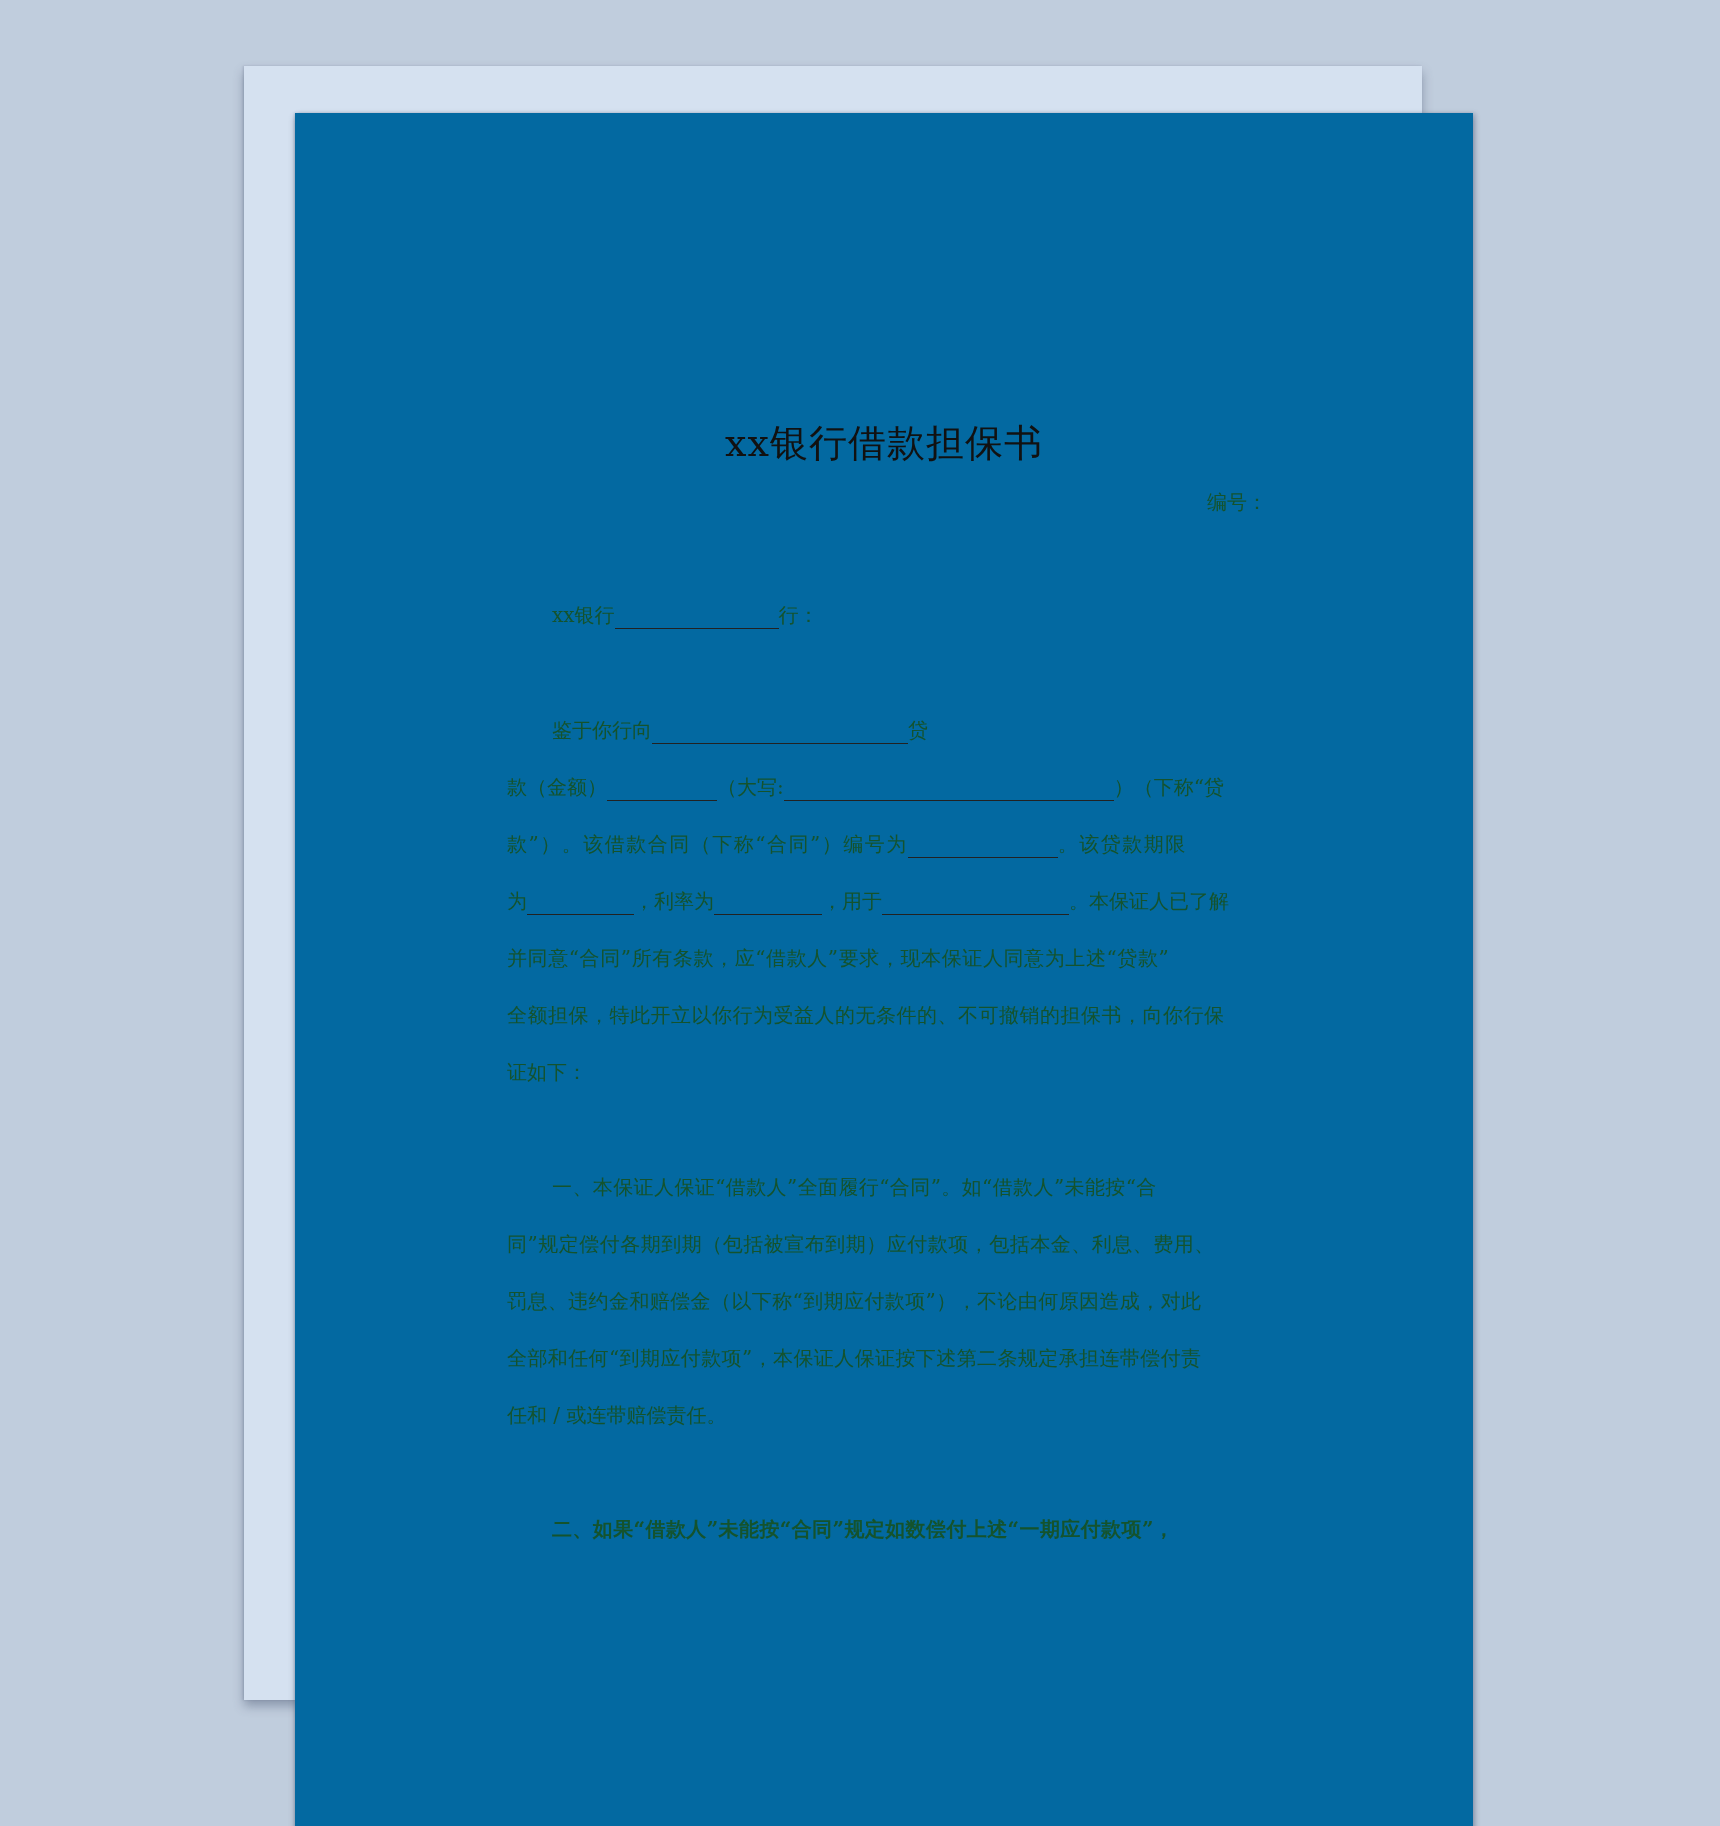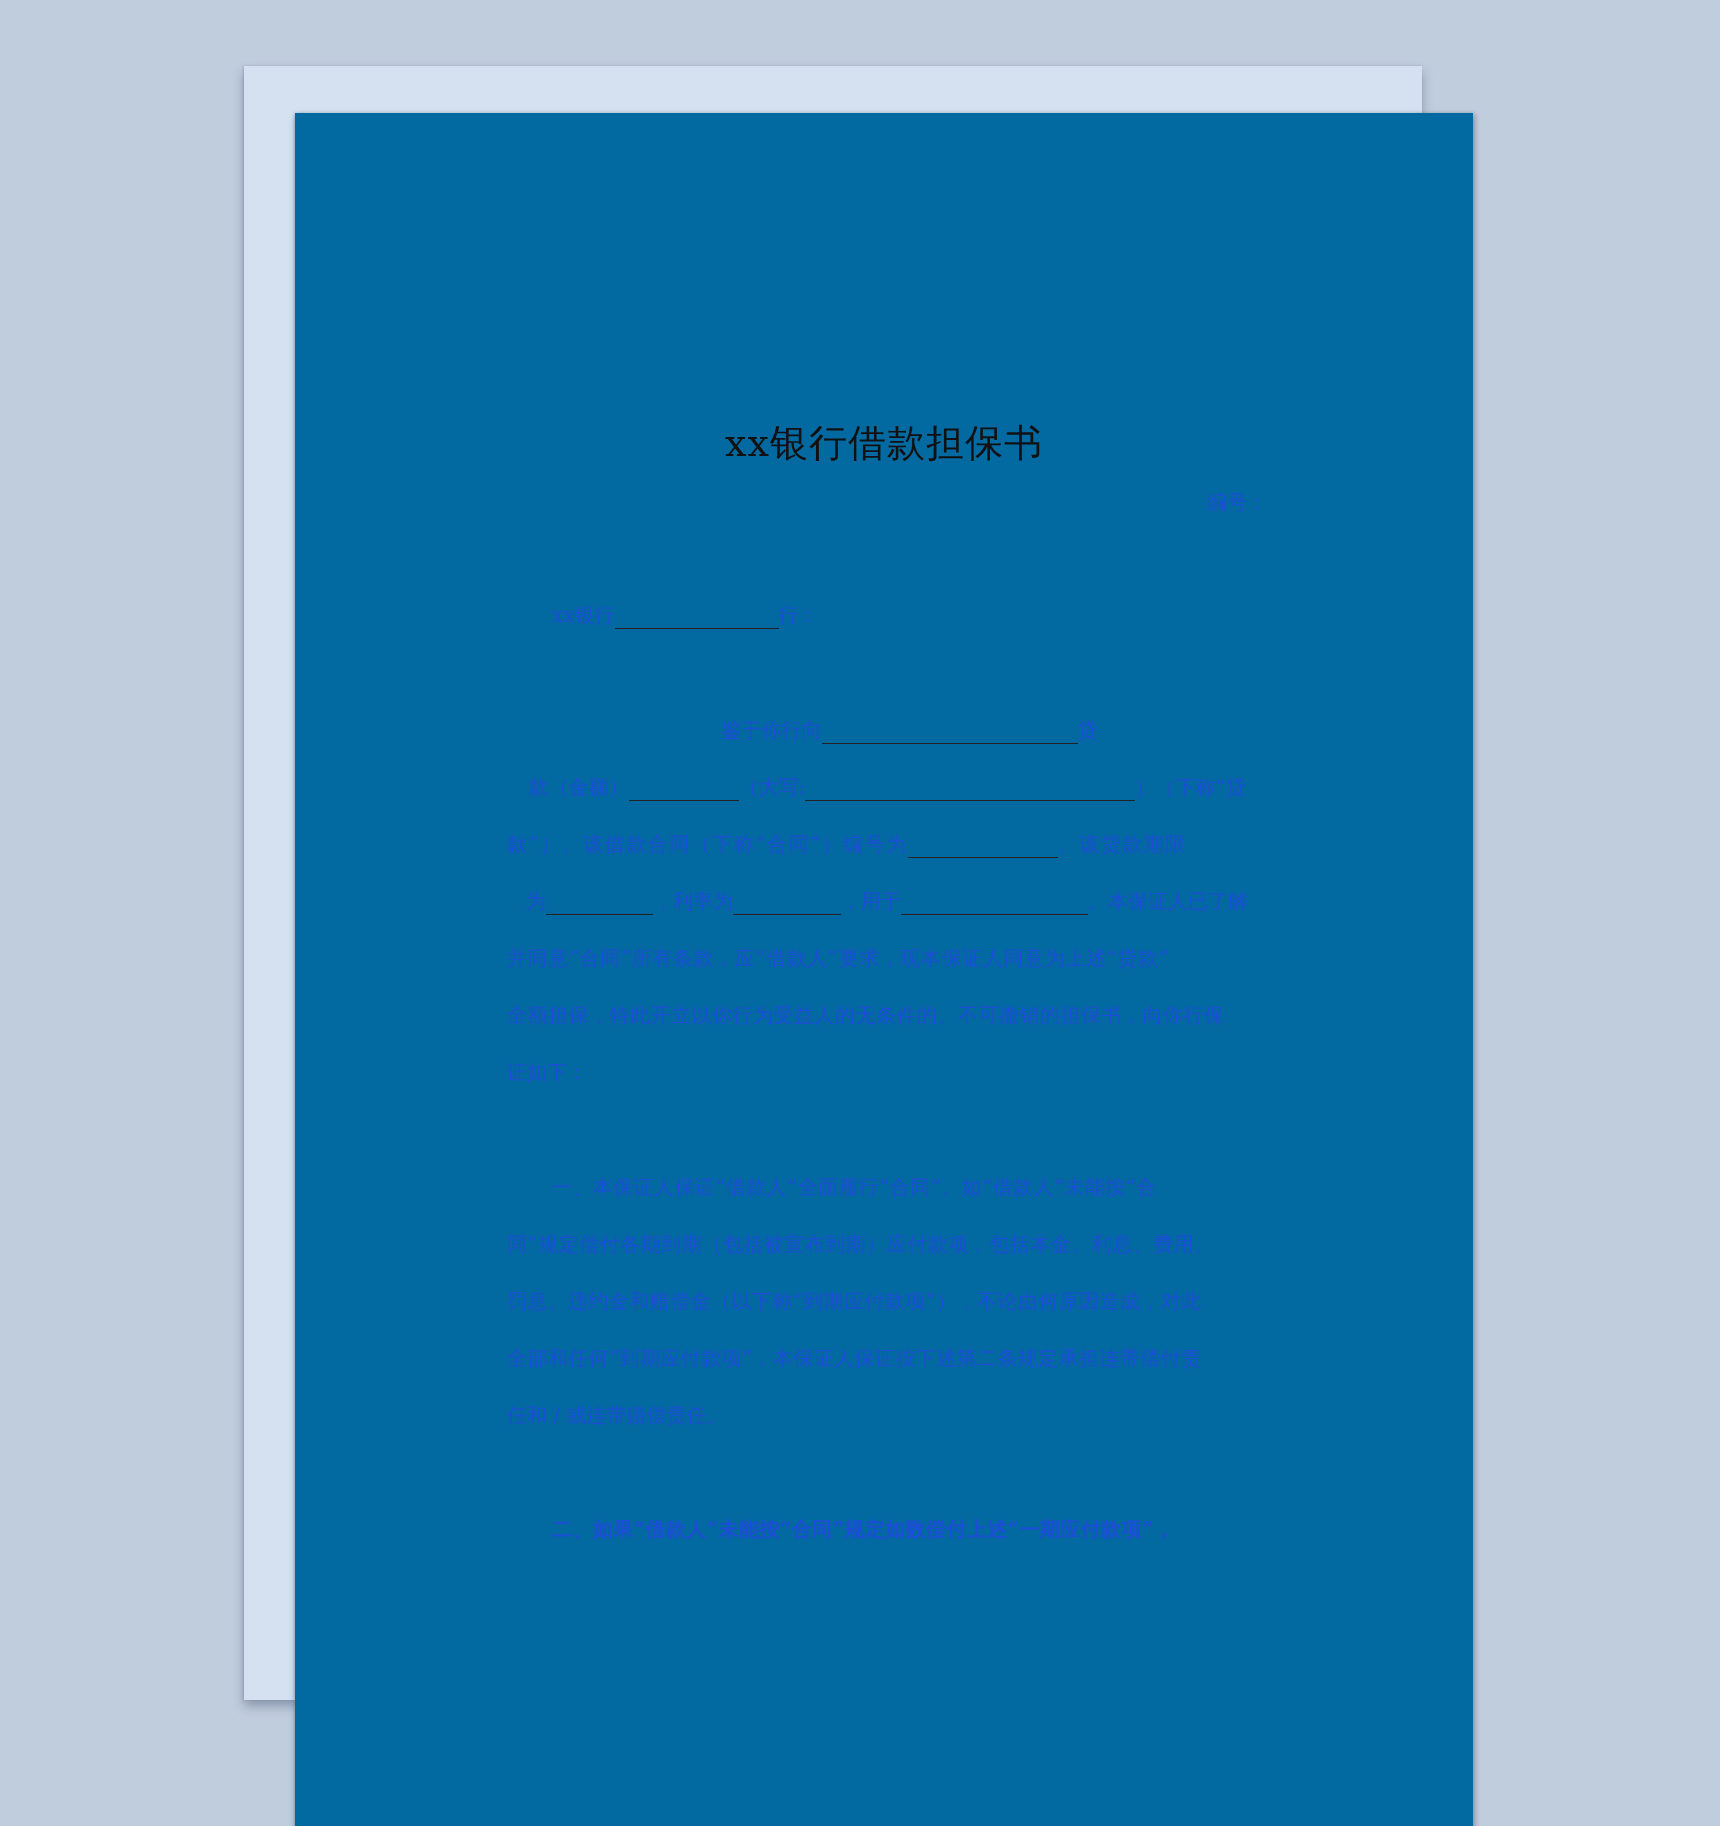"编号：" .doc-line { color: #1d4ed8 -> #14532d }
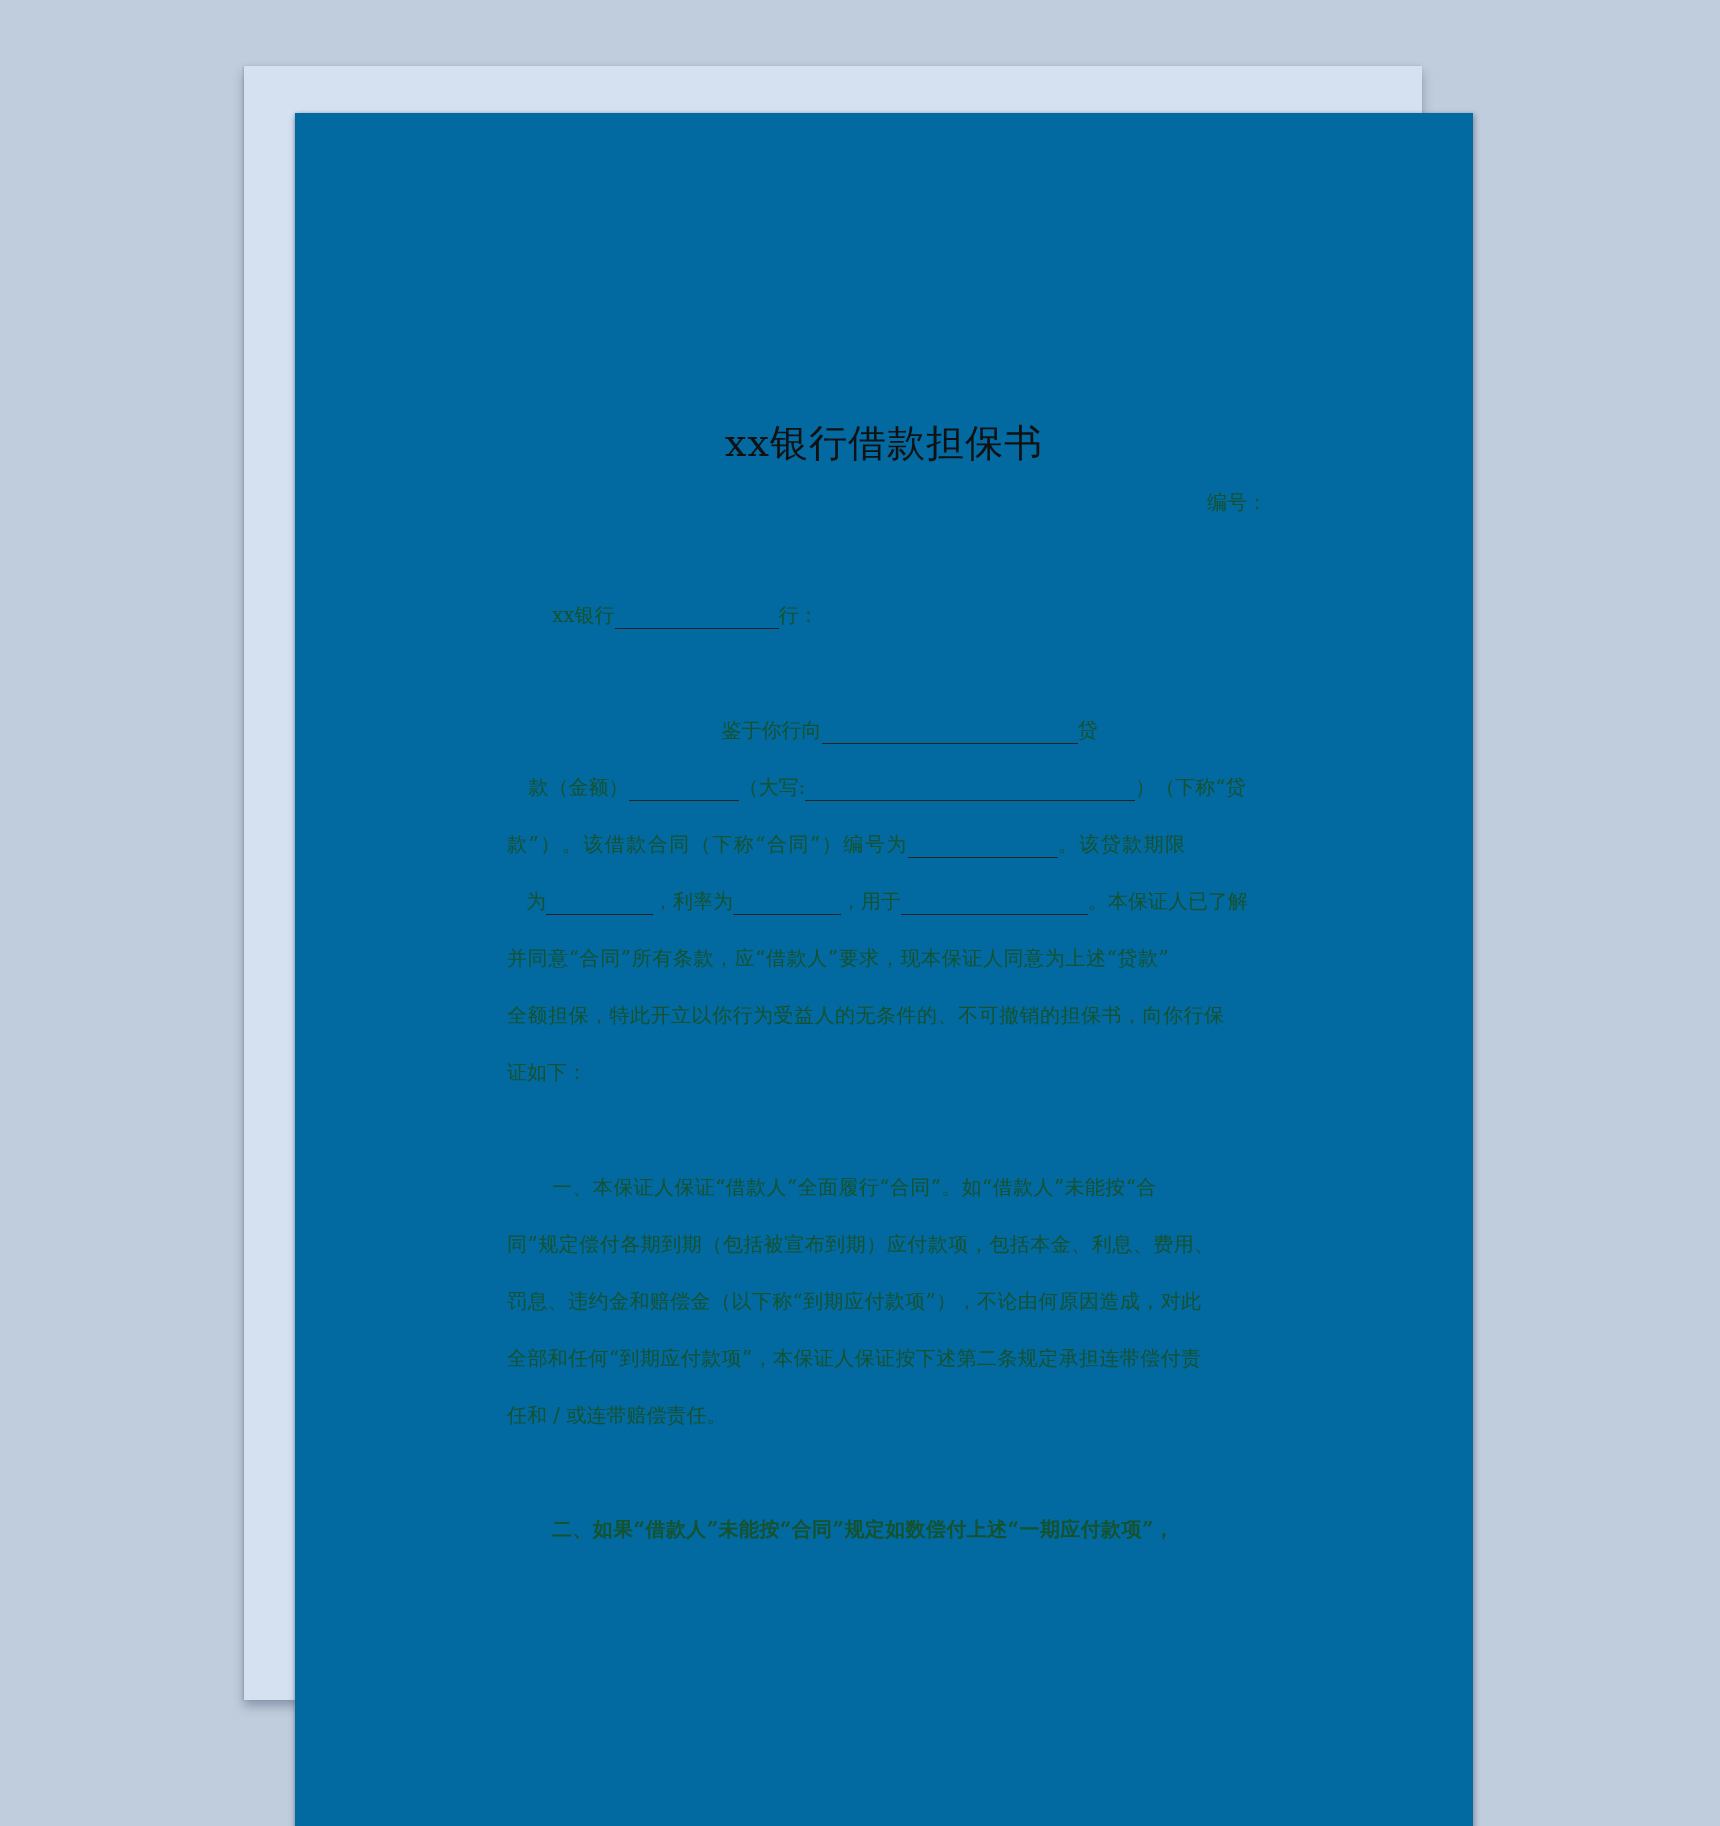"鉴于你行向" .doc-line.justify { justify-content: center -> flex-start }
